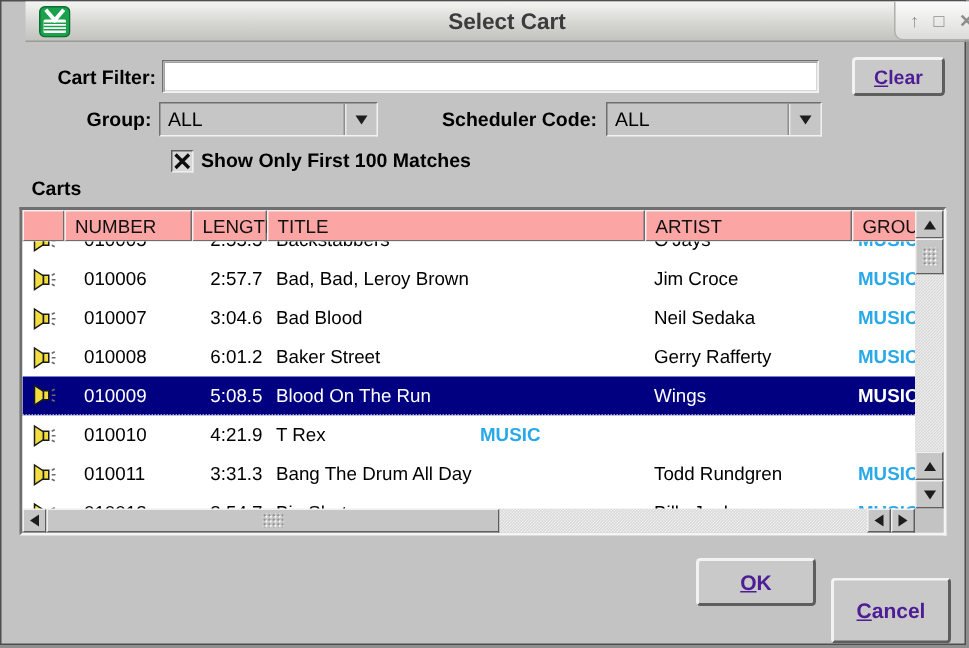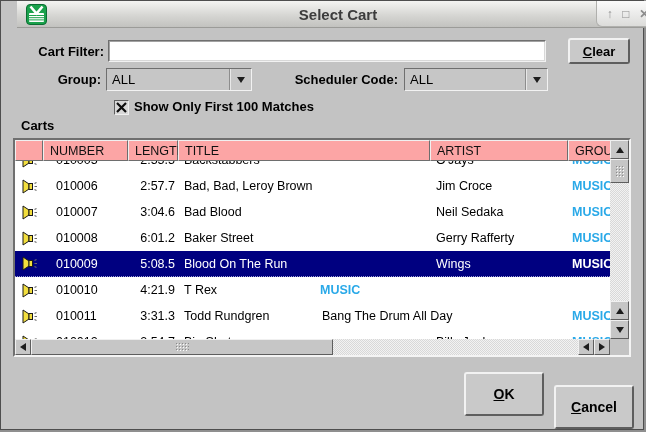"Clear" .raisedbtn { color: #000000 -> #4c1d95 }
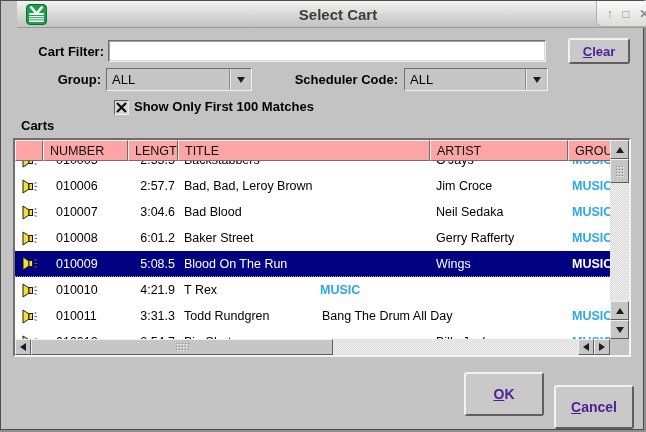"Todd Rundgren" div.cell { order: before "Bang The Drum All Day" -> after "Bang The Drum All Day" }
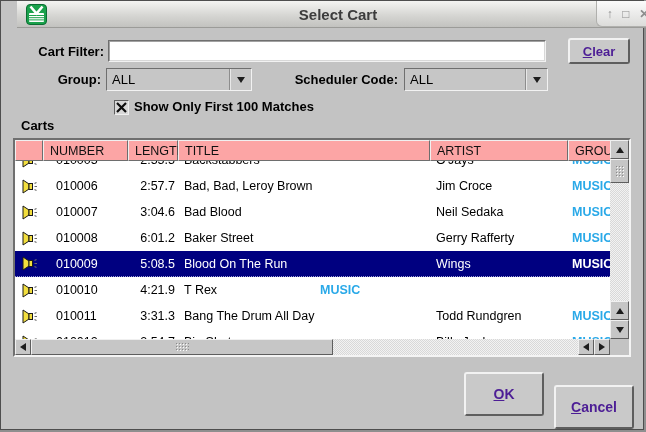"OK" .ok-btn { height: 44px -> 32px }
